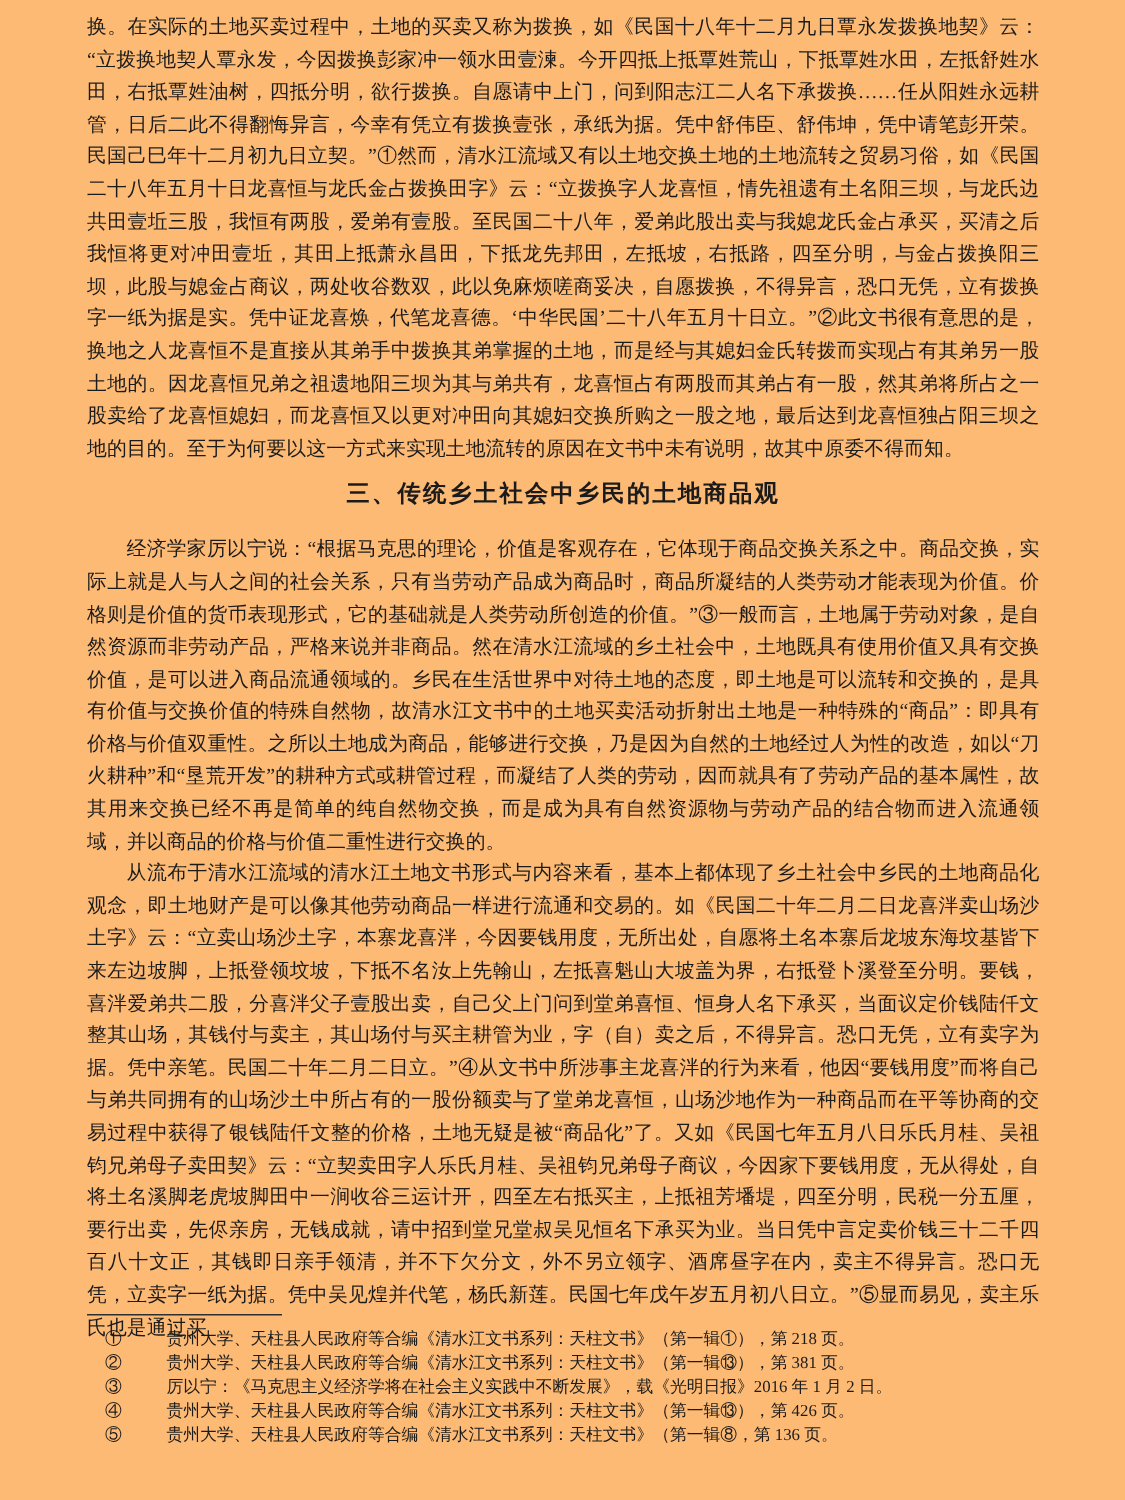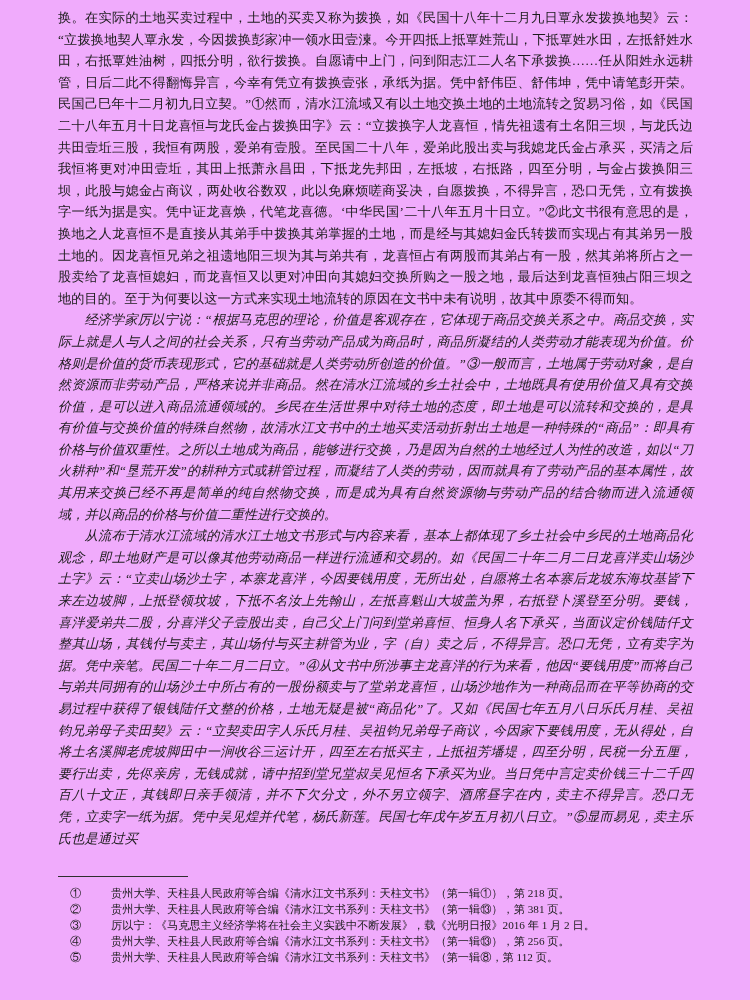"换。在实际的土地买卖过程中，土地的买卖又称为拨换，如《民国十八年十二月九日覃永发" .page { background: #f0abfc -> #fdba74 }
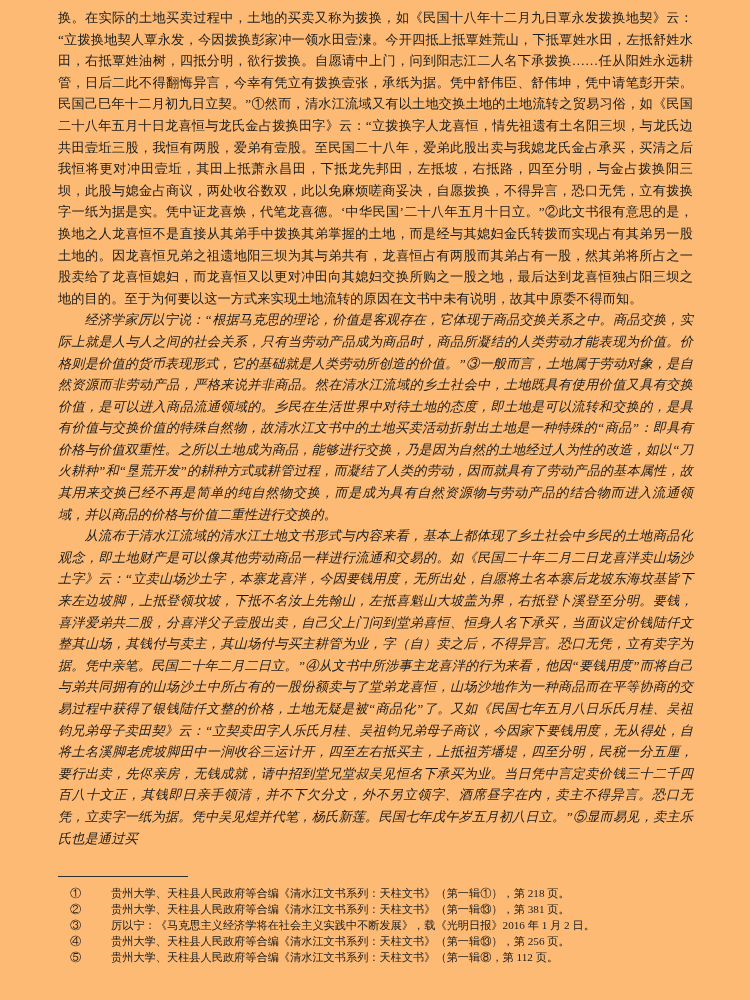"三、传统乡土社会中乡民的土地商品观" h3.section-heading { html: none -> <h3>三、传统乡土社会中乡民的土地商品观</h3> }
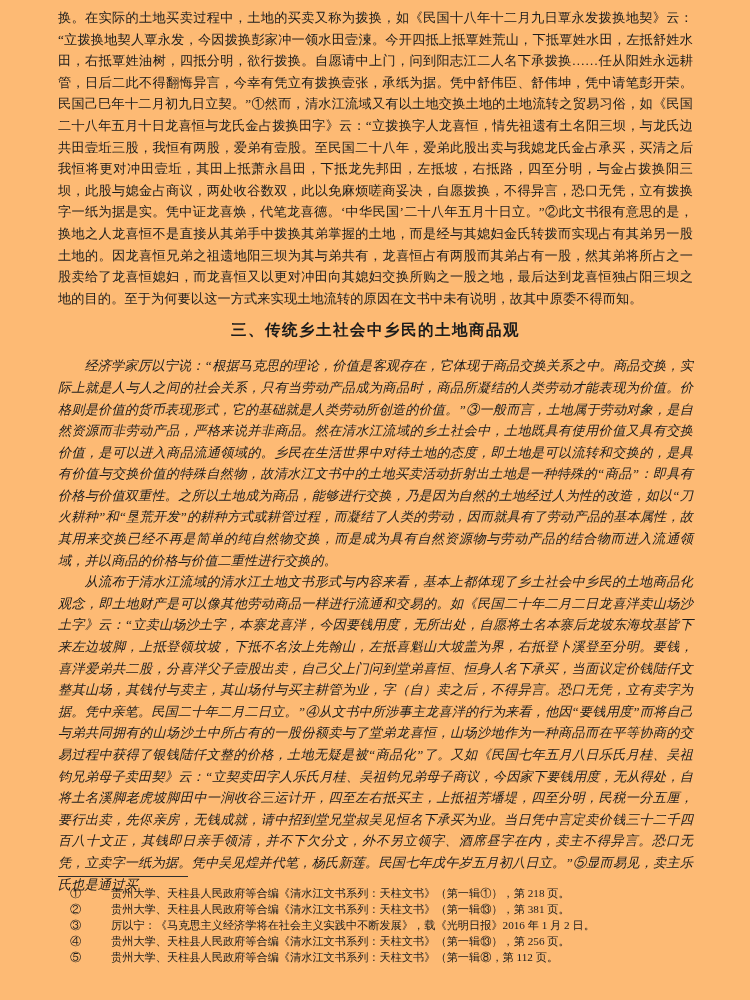"经济学家厉以宁说：“根据马克思的理论，价值是客观存在，它体现于商品交换关系之中。" .body-para.indent { font-style: italic -> none }
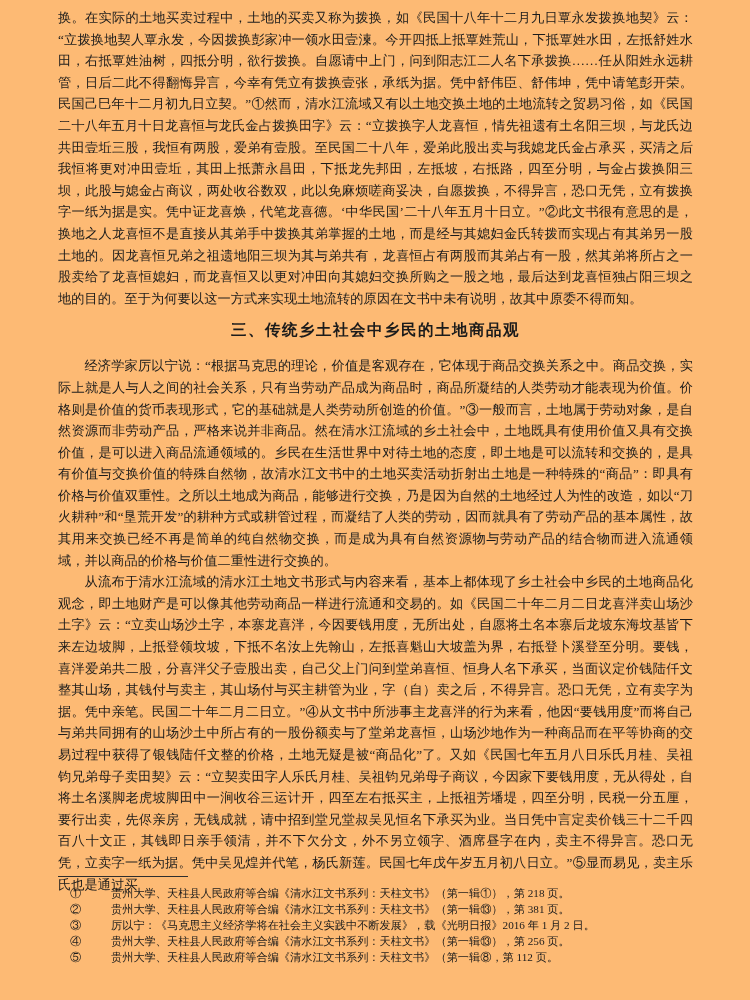"贵州大学、天柱县人民政府等合编《清水江文书系列：天柱文书》（第一辑⑬），第 256 页。" span.fn-text { text: 256 -> 426 }
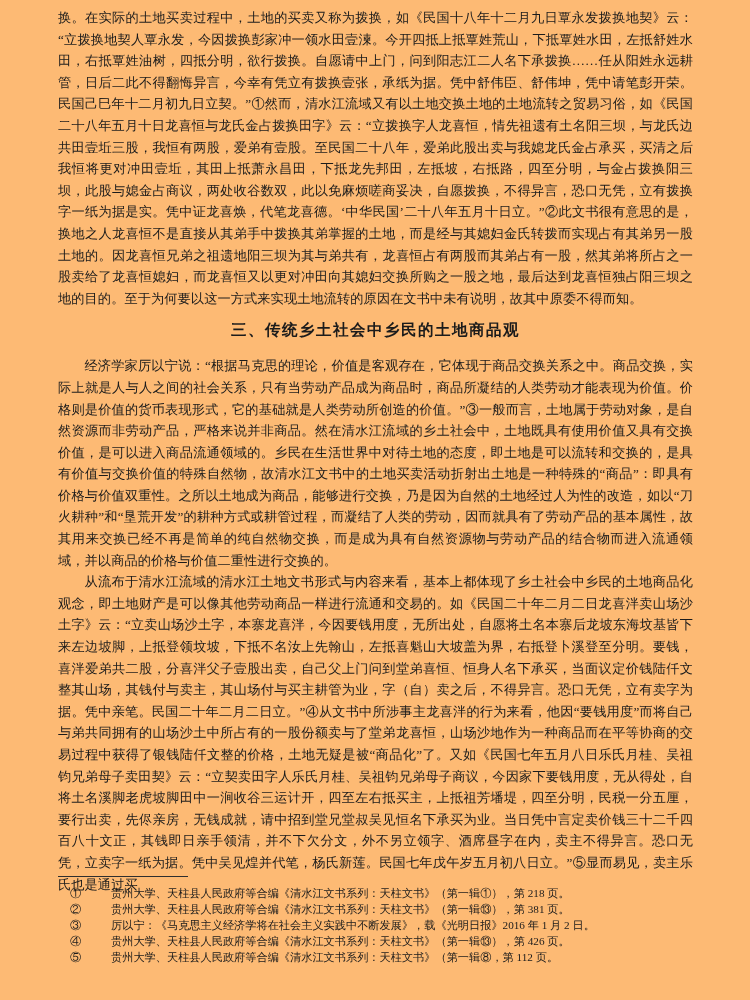"贵州大学、天柱县人民政府等合编《清水江文书系列：天柱文书》（第一辑⑧，第 112" span.fn-text { text: 112 -> 136 }
